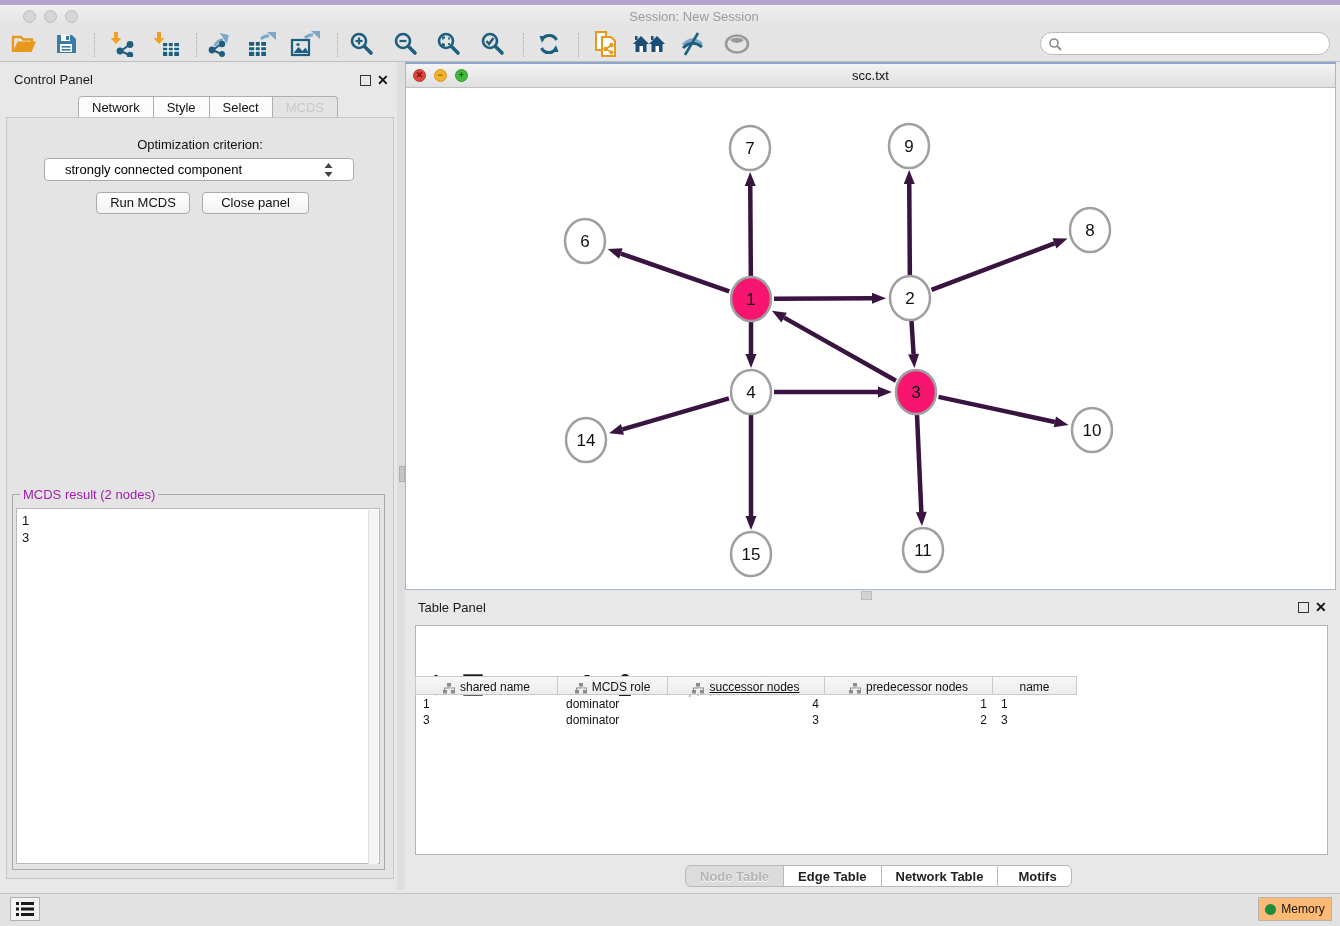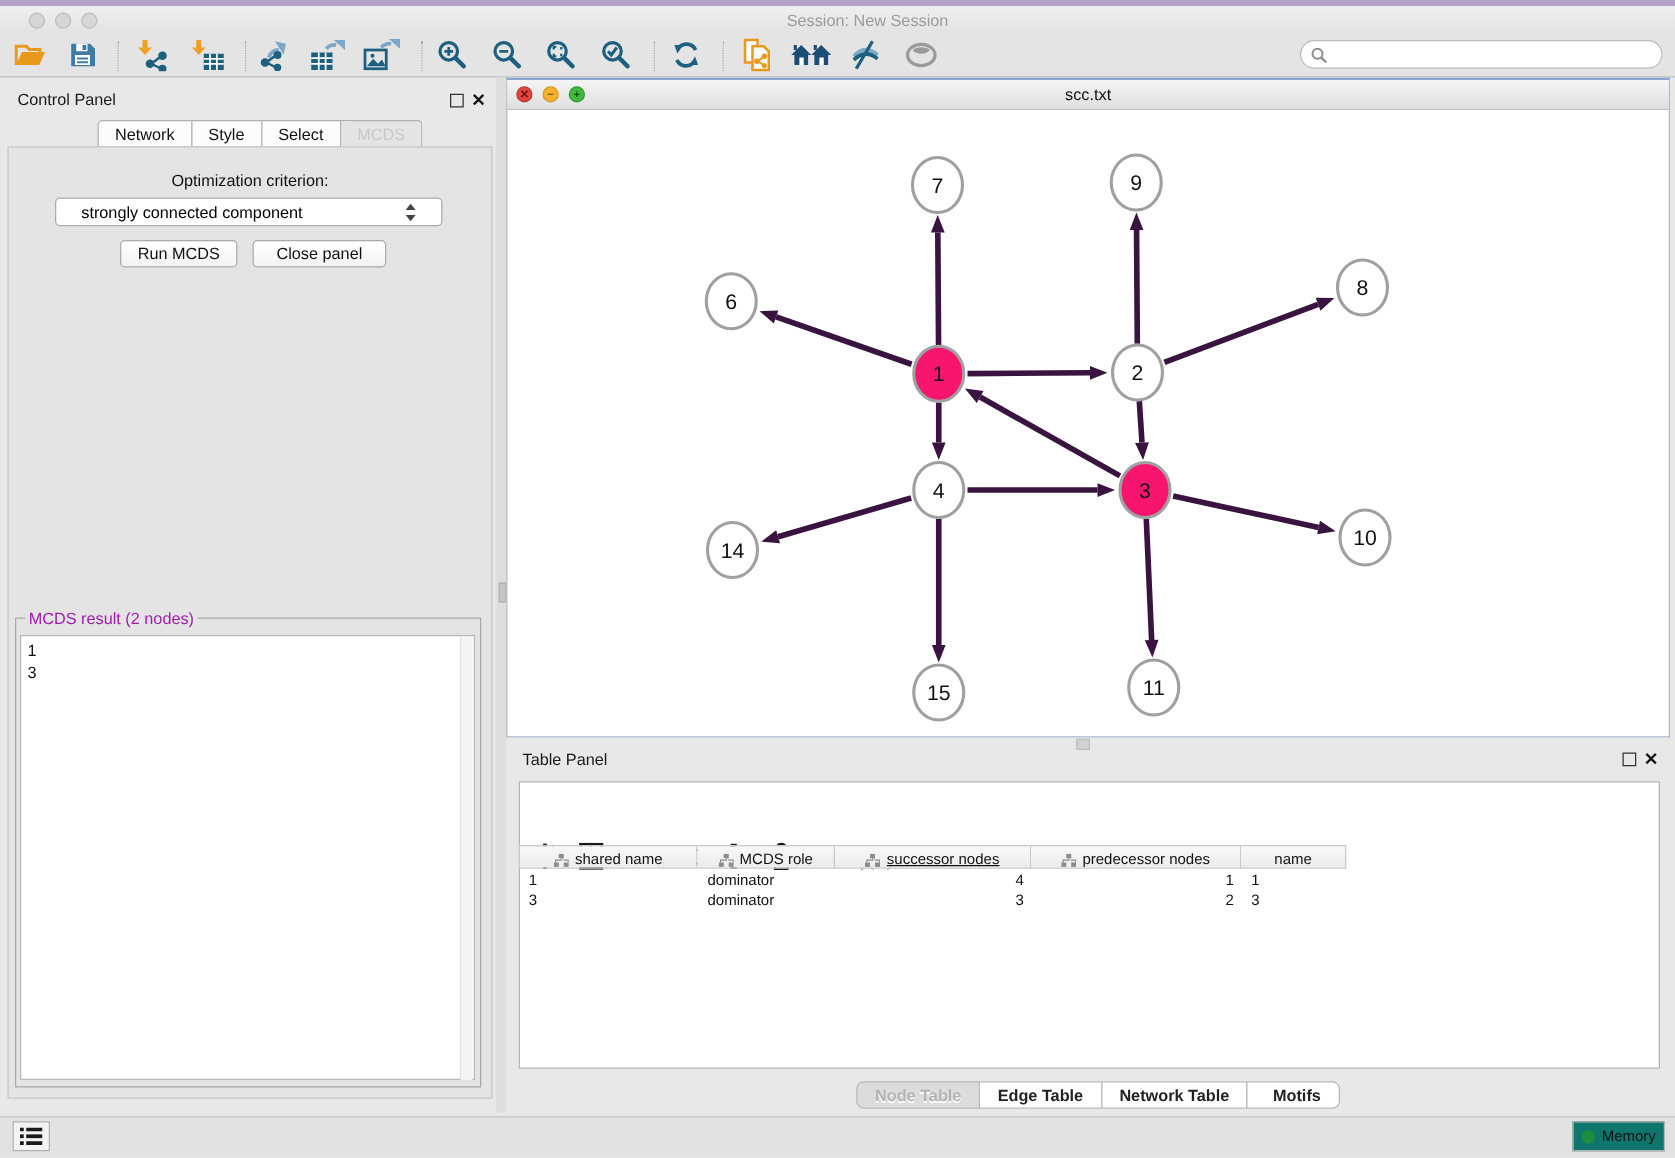"Memory" #memory-btn { background: #0f766e -> #fdba74 }
